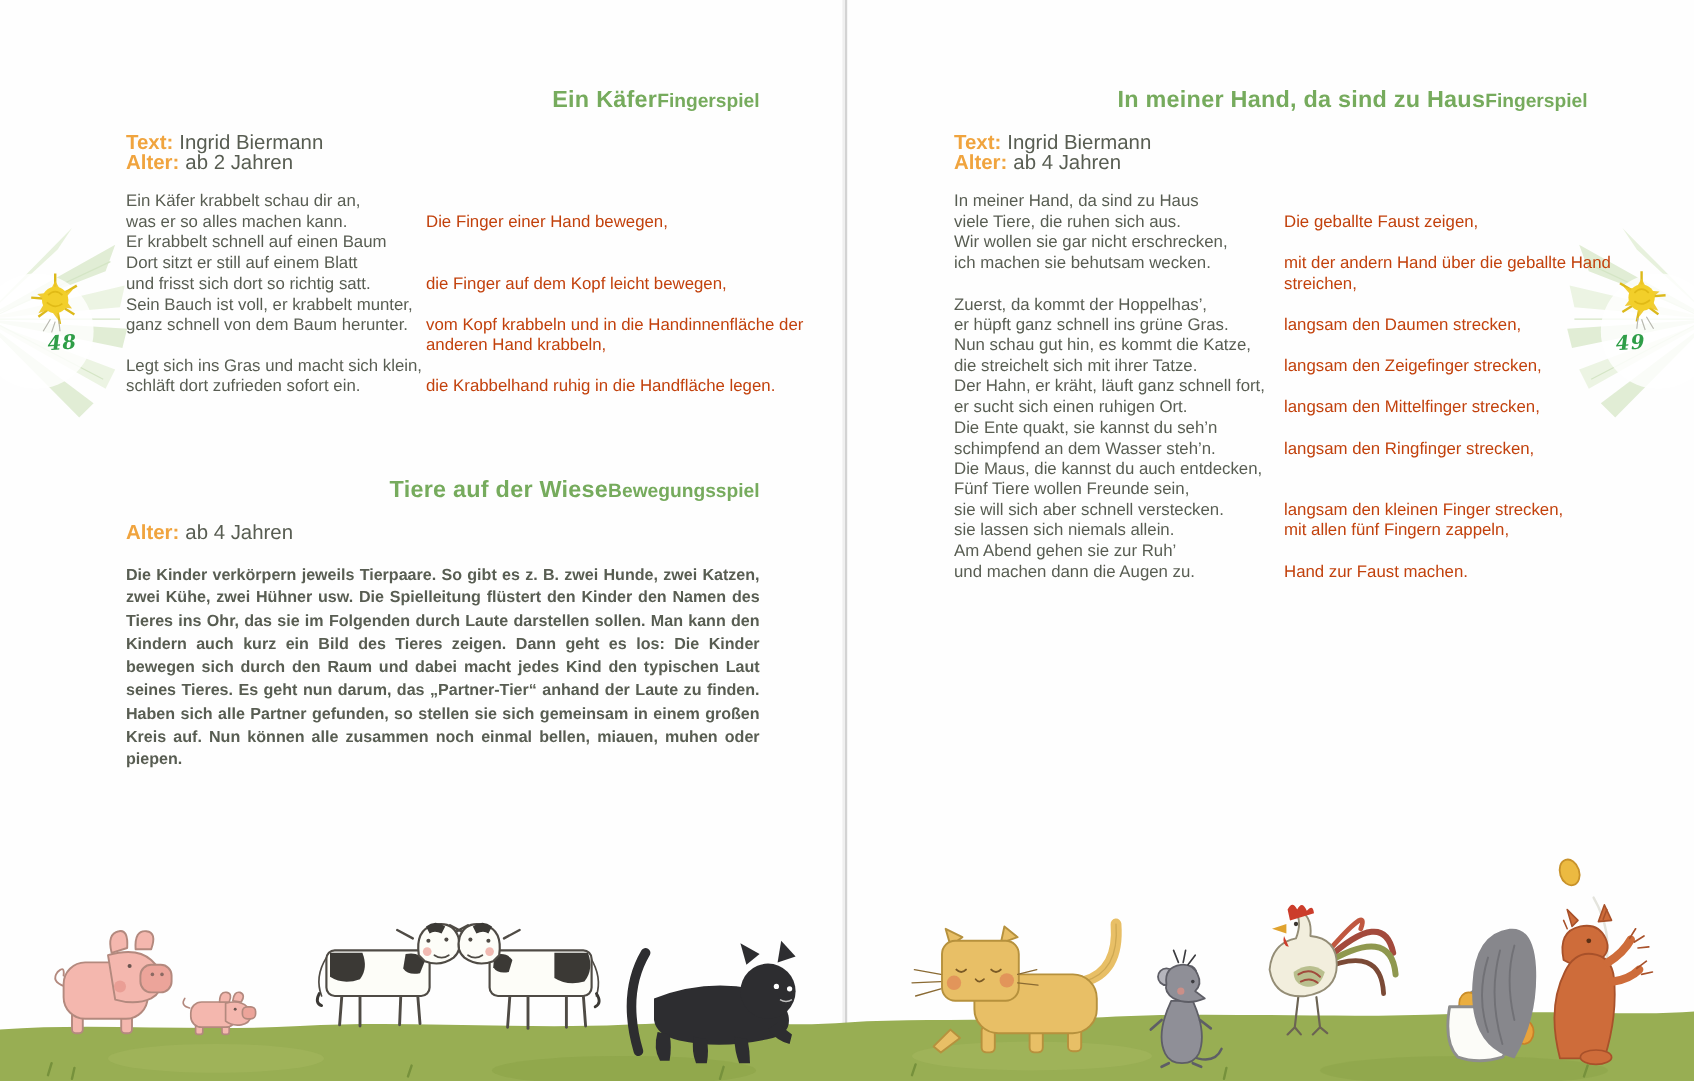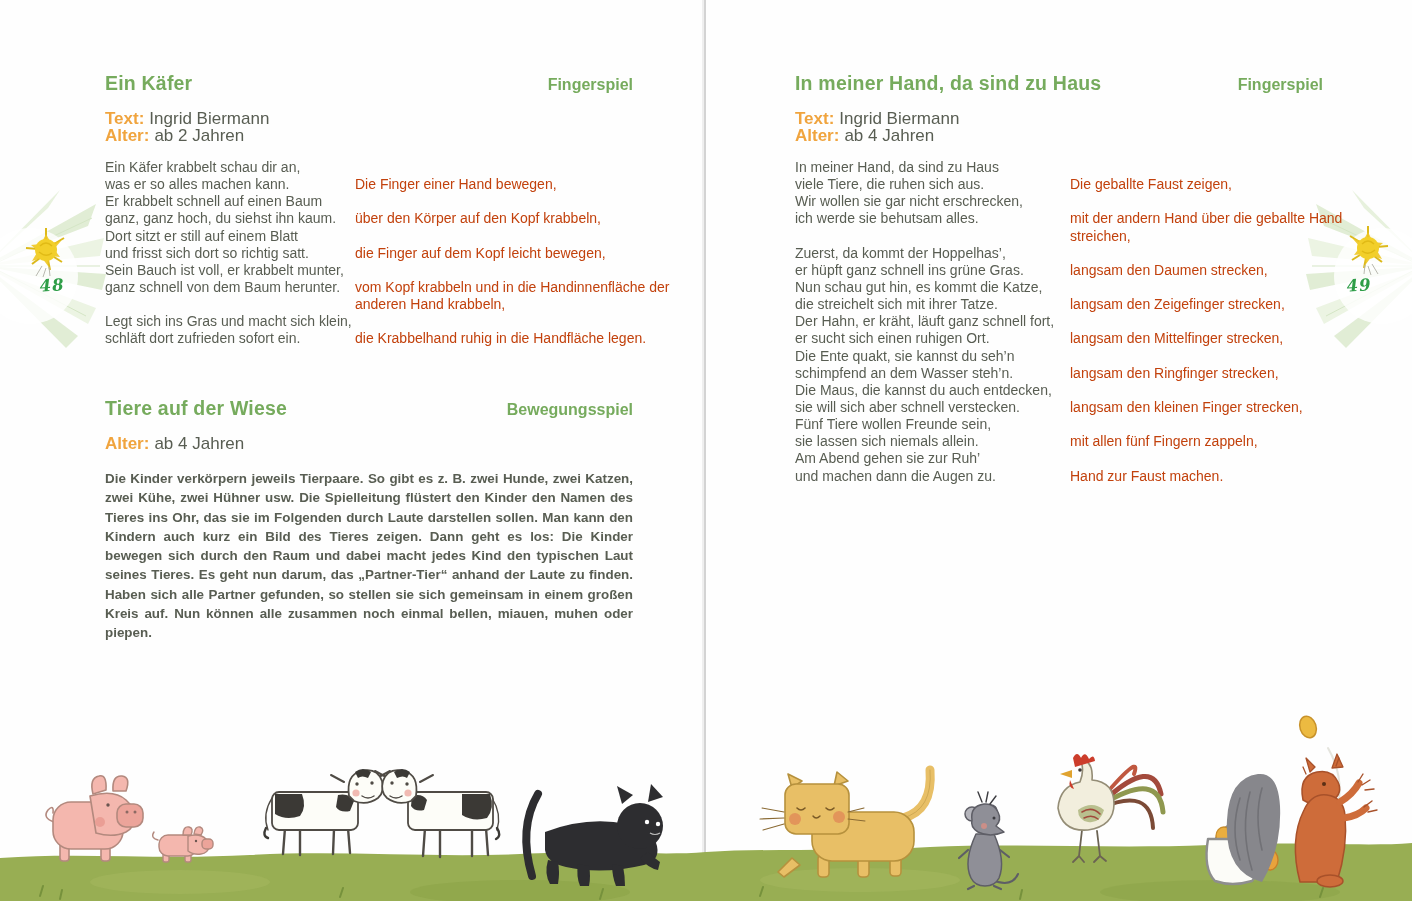"Ein Käfer" .sec-head { justify-content: space-between -> flex-end }
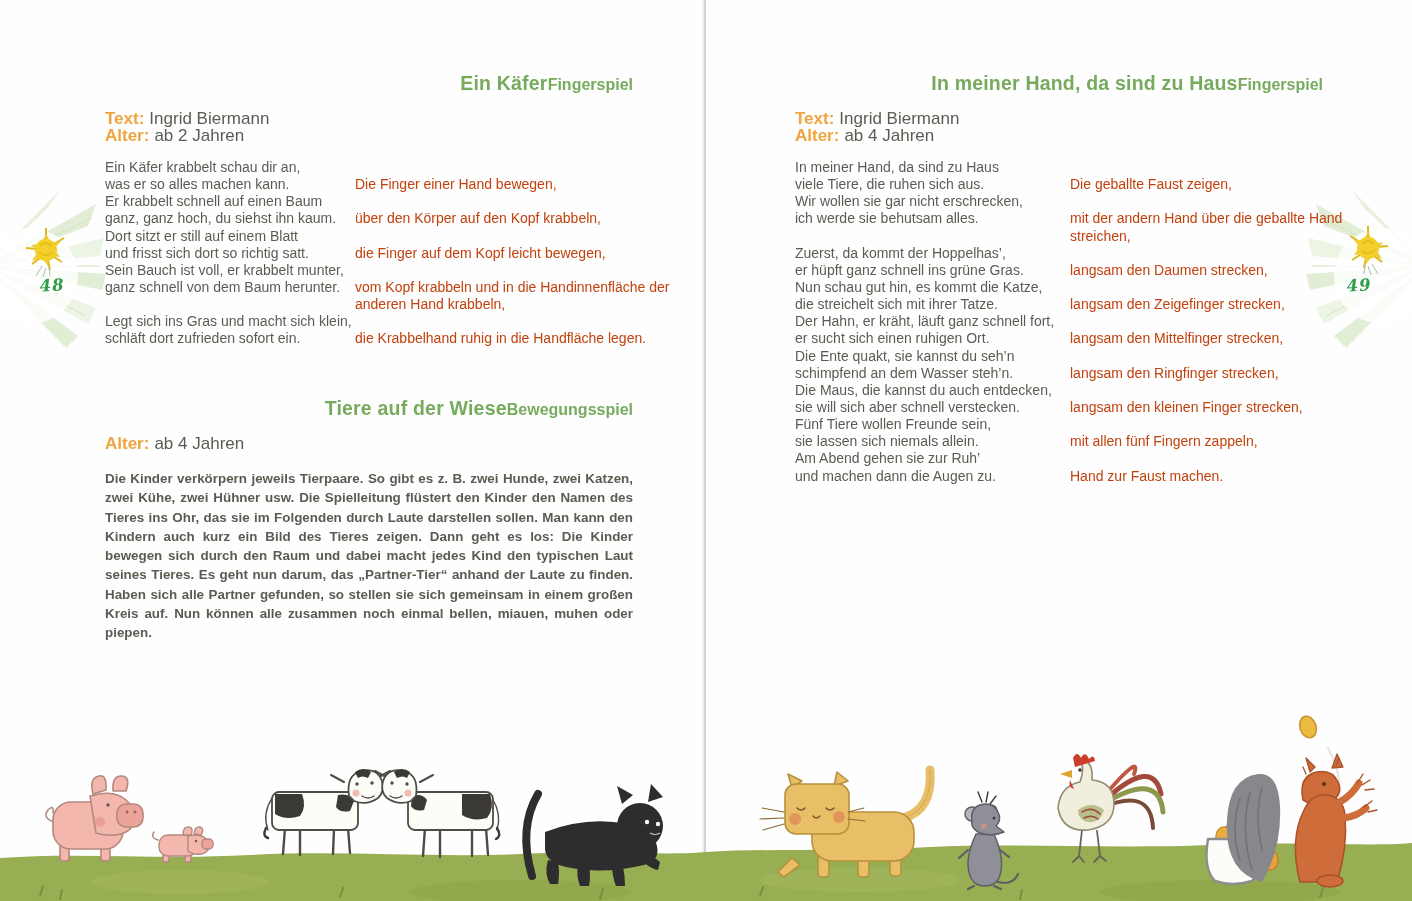"ganz, ganz hoch, du siehst" div.vrow { html: <div> <span>ganz, ganz hoch, du siehst ihn kaum.</span> <span>über den Körper auf den Kopf krabbeln,</span> </div> -> none }
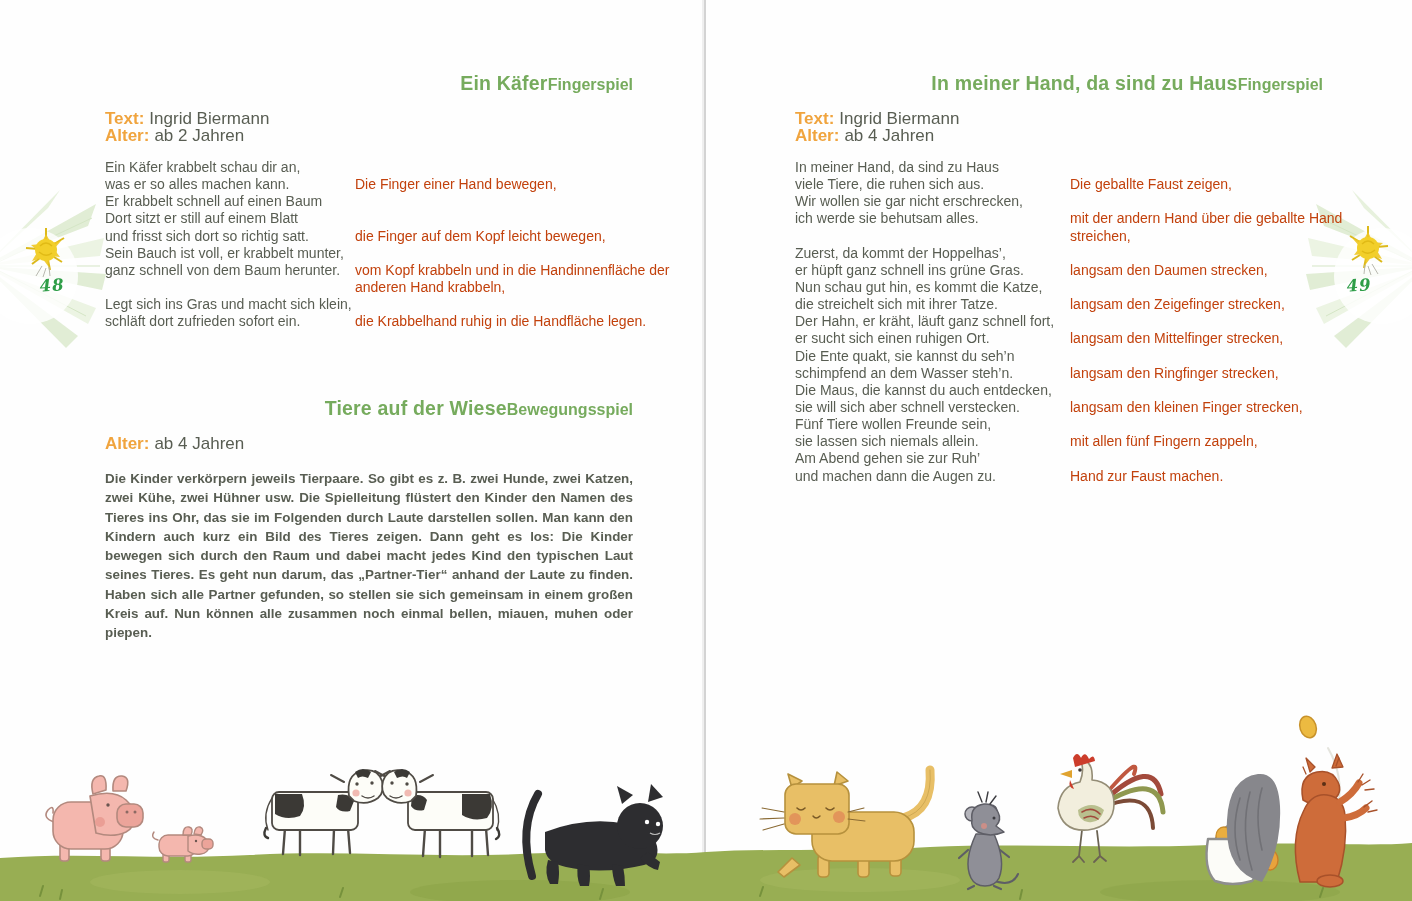"ich werde sie behutsam alles." span.poem { text: werde sie behutsam alles -> machen sie behutsam wecken }
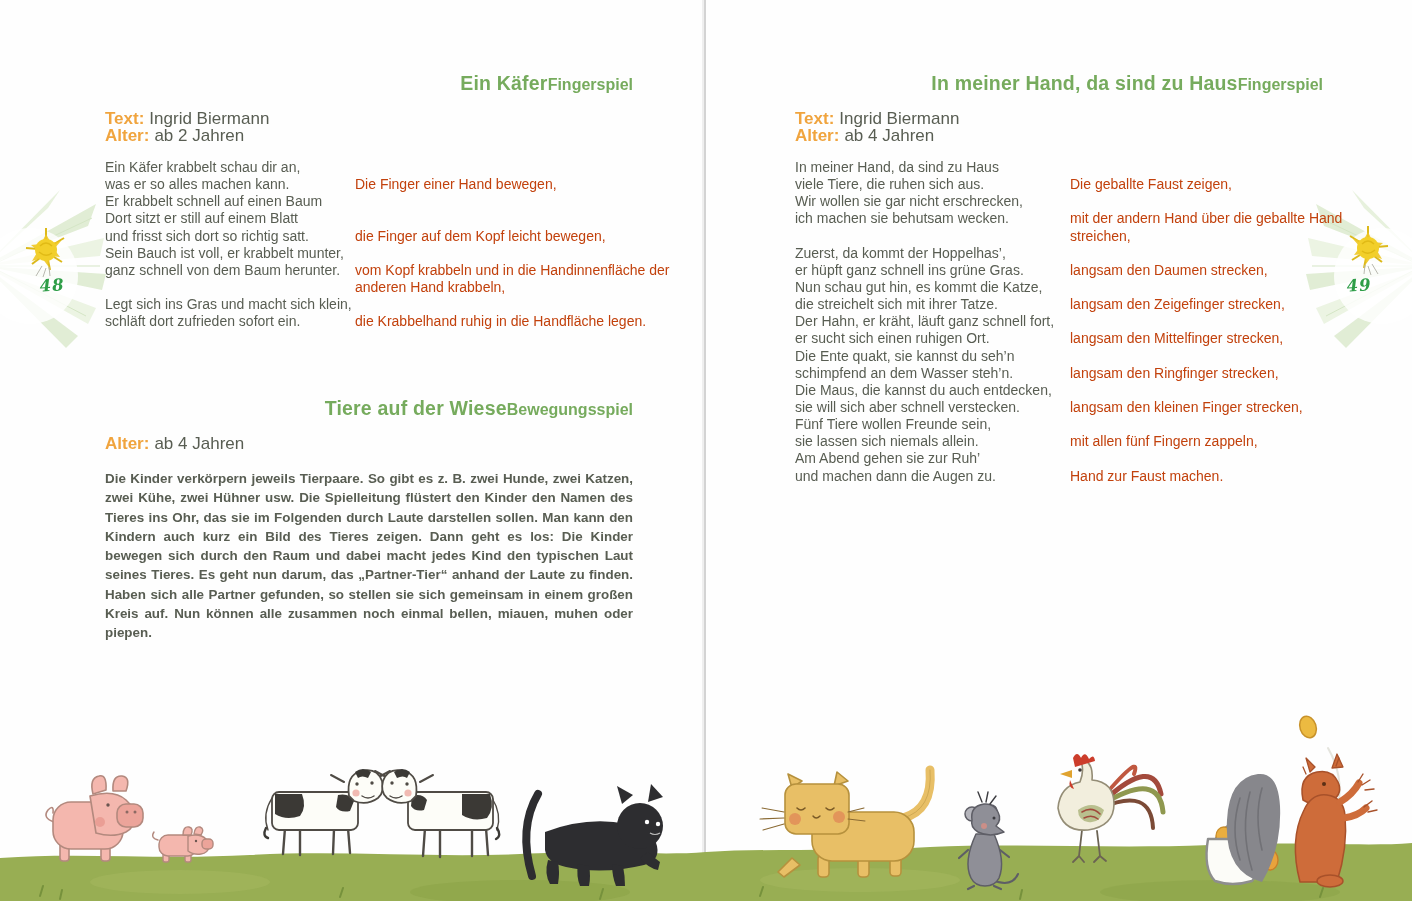"sie will sich aber schnell" div.vrow { order: before "Fünf Tiere wollen Freunde sein," -> after "Fünf Tiere wollen Freunde sein," }
